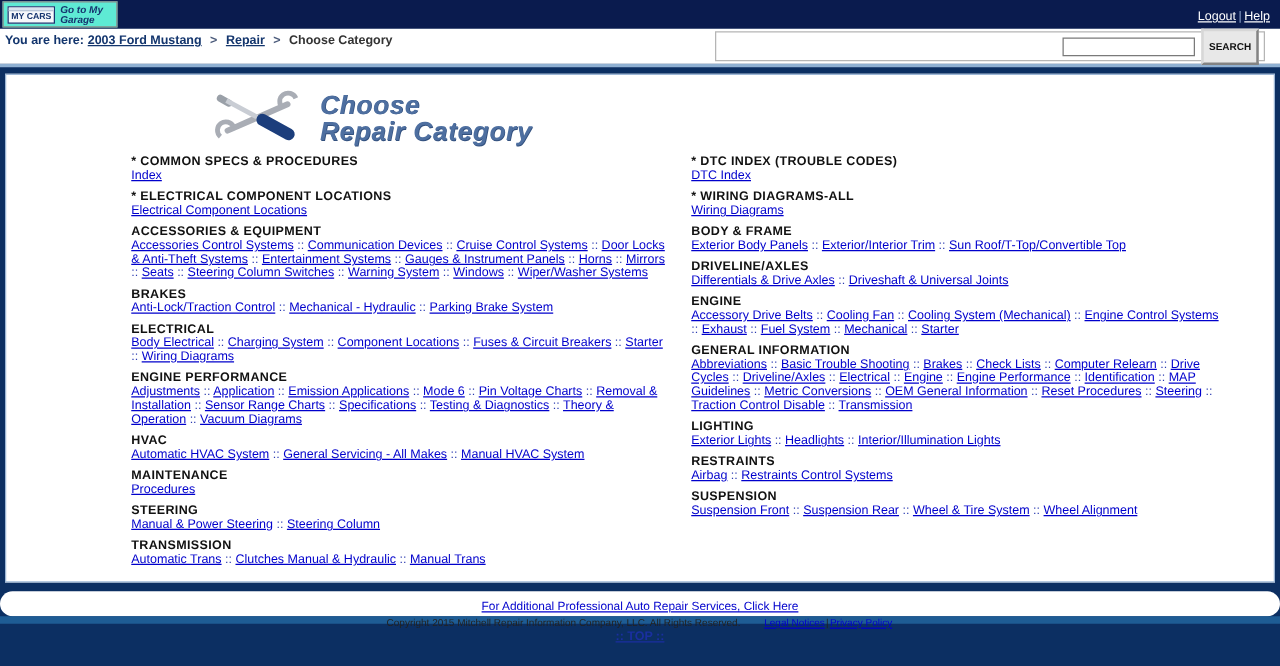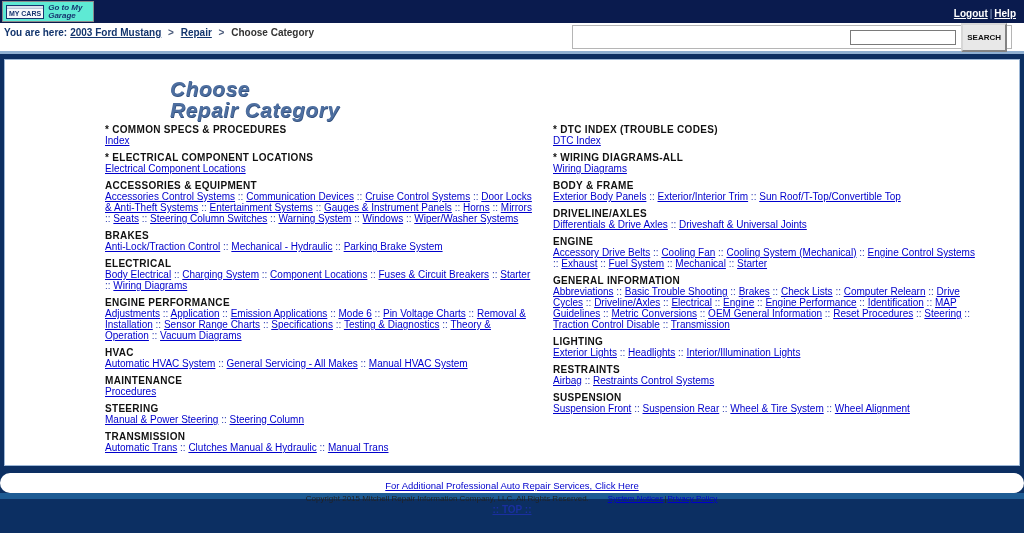"Logout" .toplink { font-weight: bold -> normal }
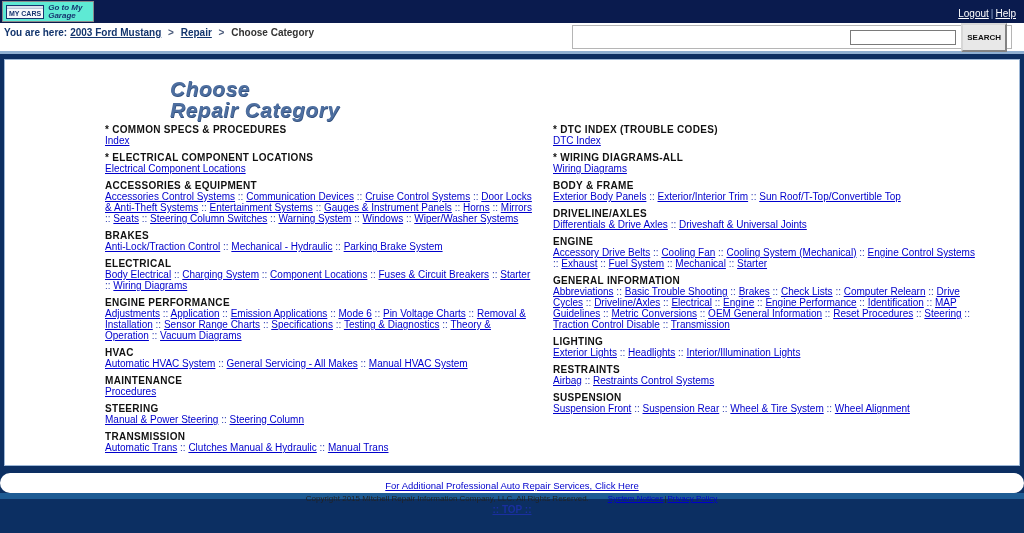"Choose" .titleblock { align-items: flex-start -> flex-end; flex-direction: column -> none }
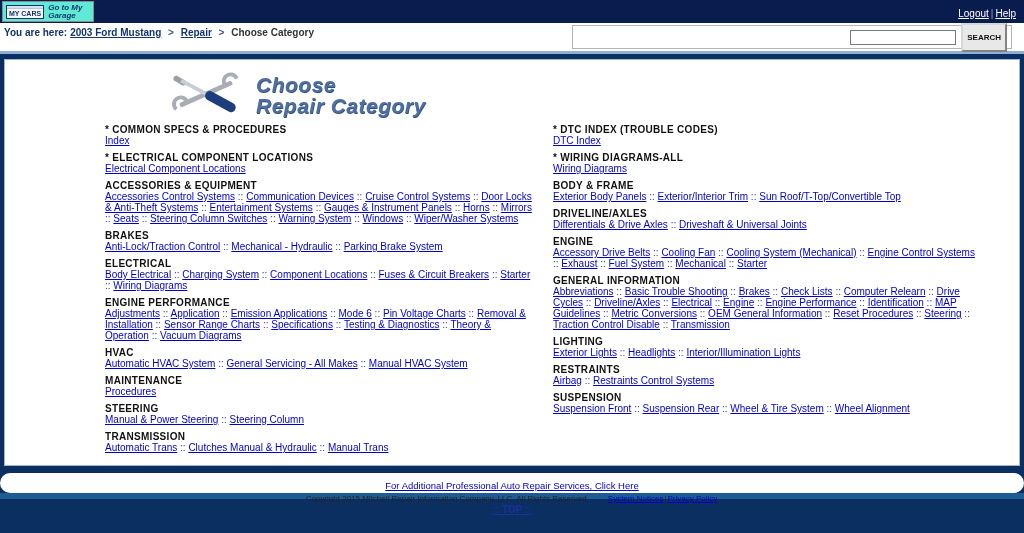"System Notices" a { text: System -> Legal }
